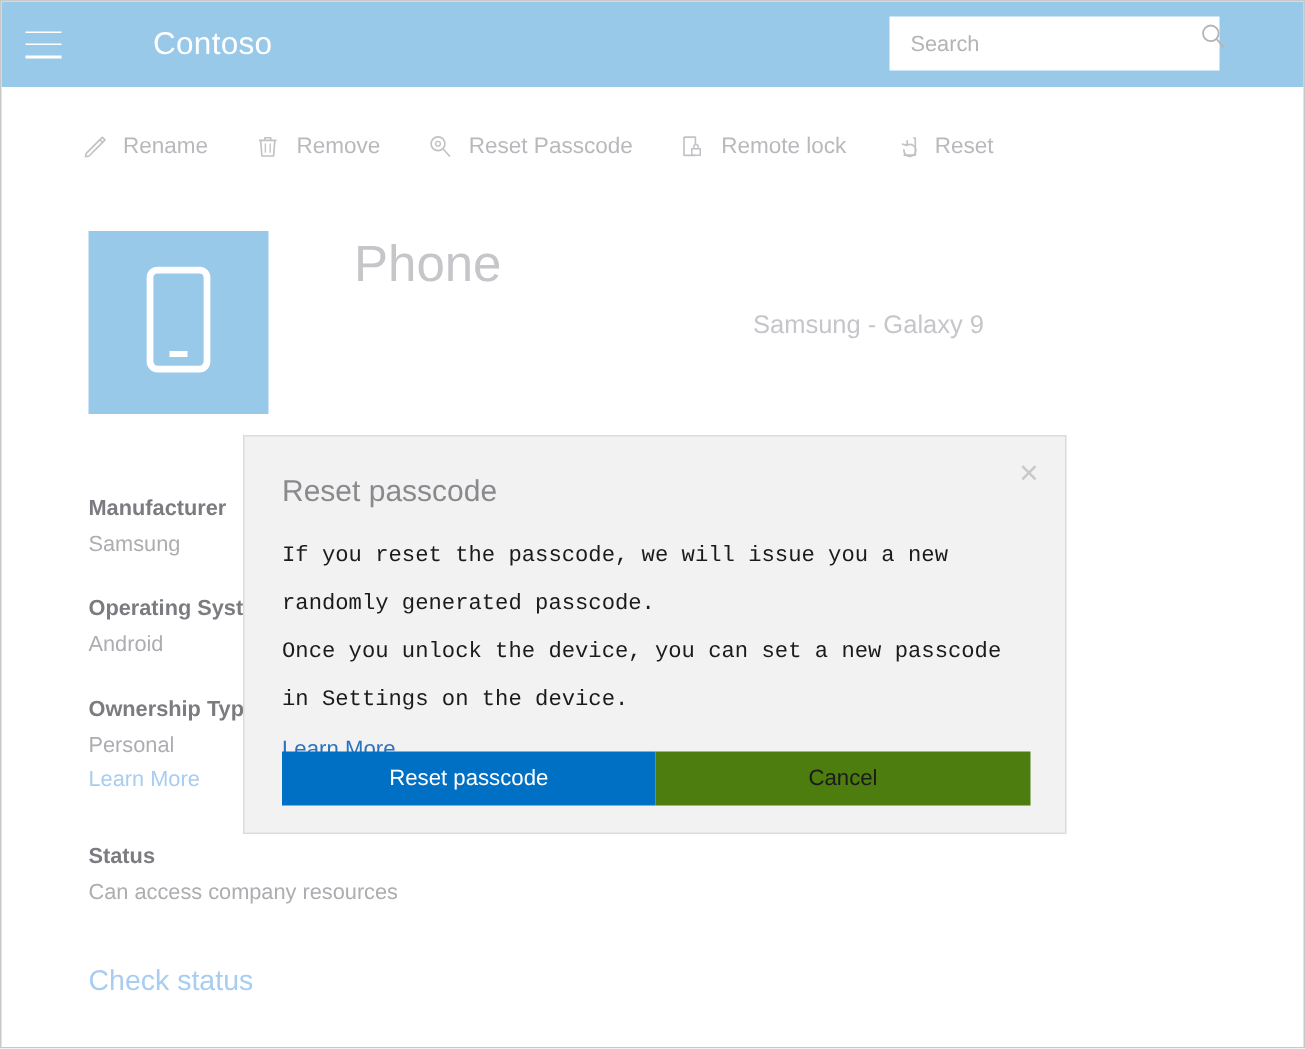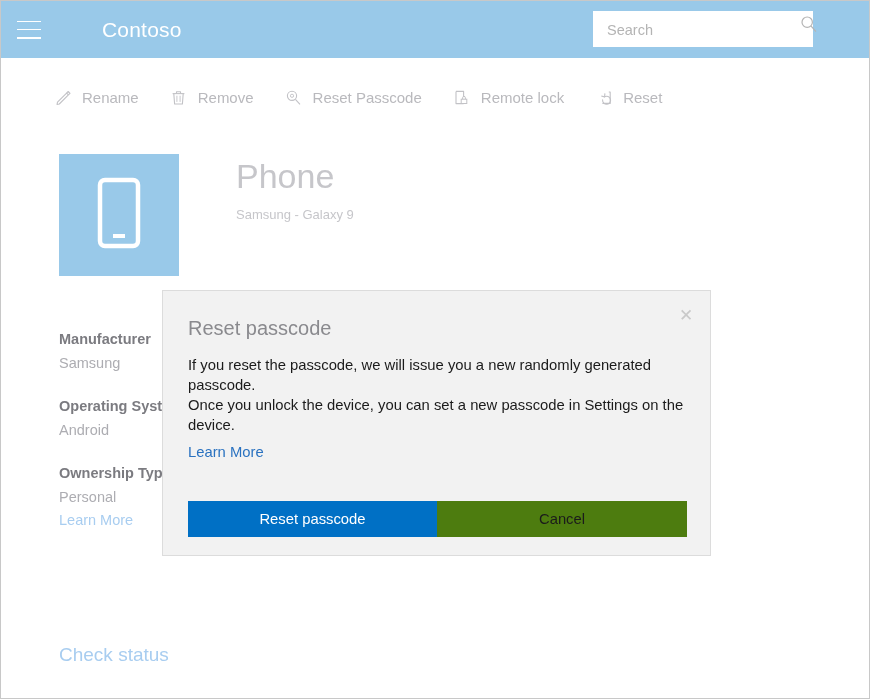"Samsung - Galaxy 9" .device-model { font-size: 13px -> 17px; text-align: none -> right }
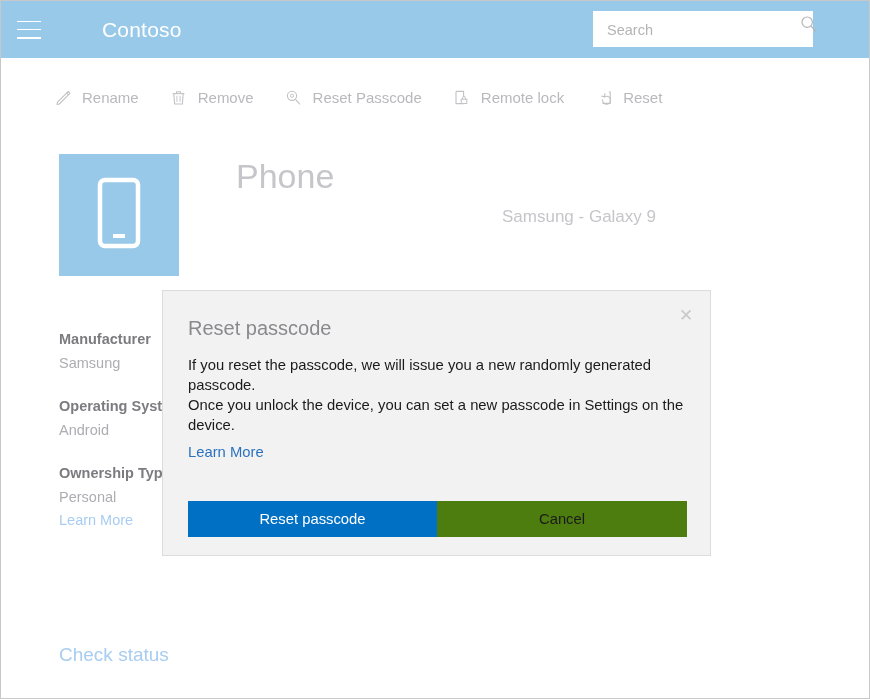"If you reset the passcode," .modal-para { font-family: none -> Liberation Mono, monospace; line-height: 20px -> 32px }
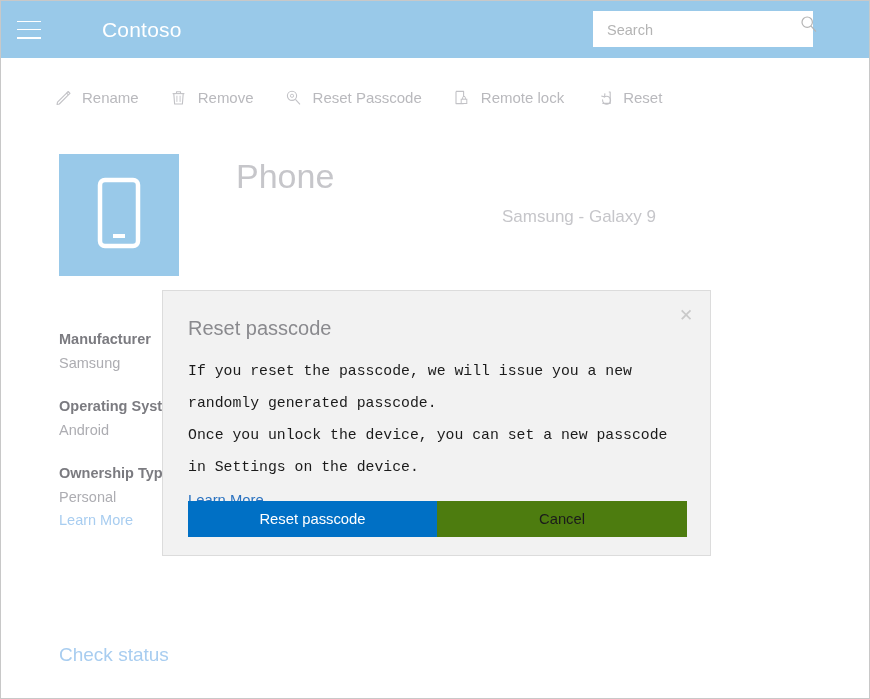"Status" div.field { html: none -> <div> <div>Status</div> <div>Can access company resources</div> </div> }
